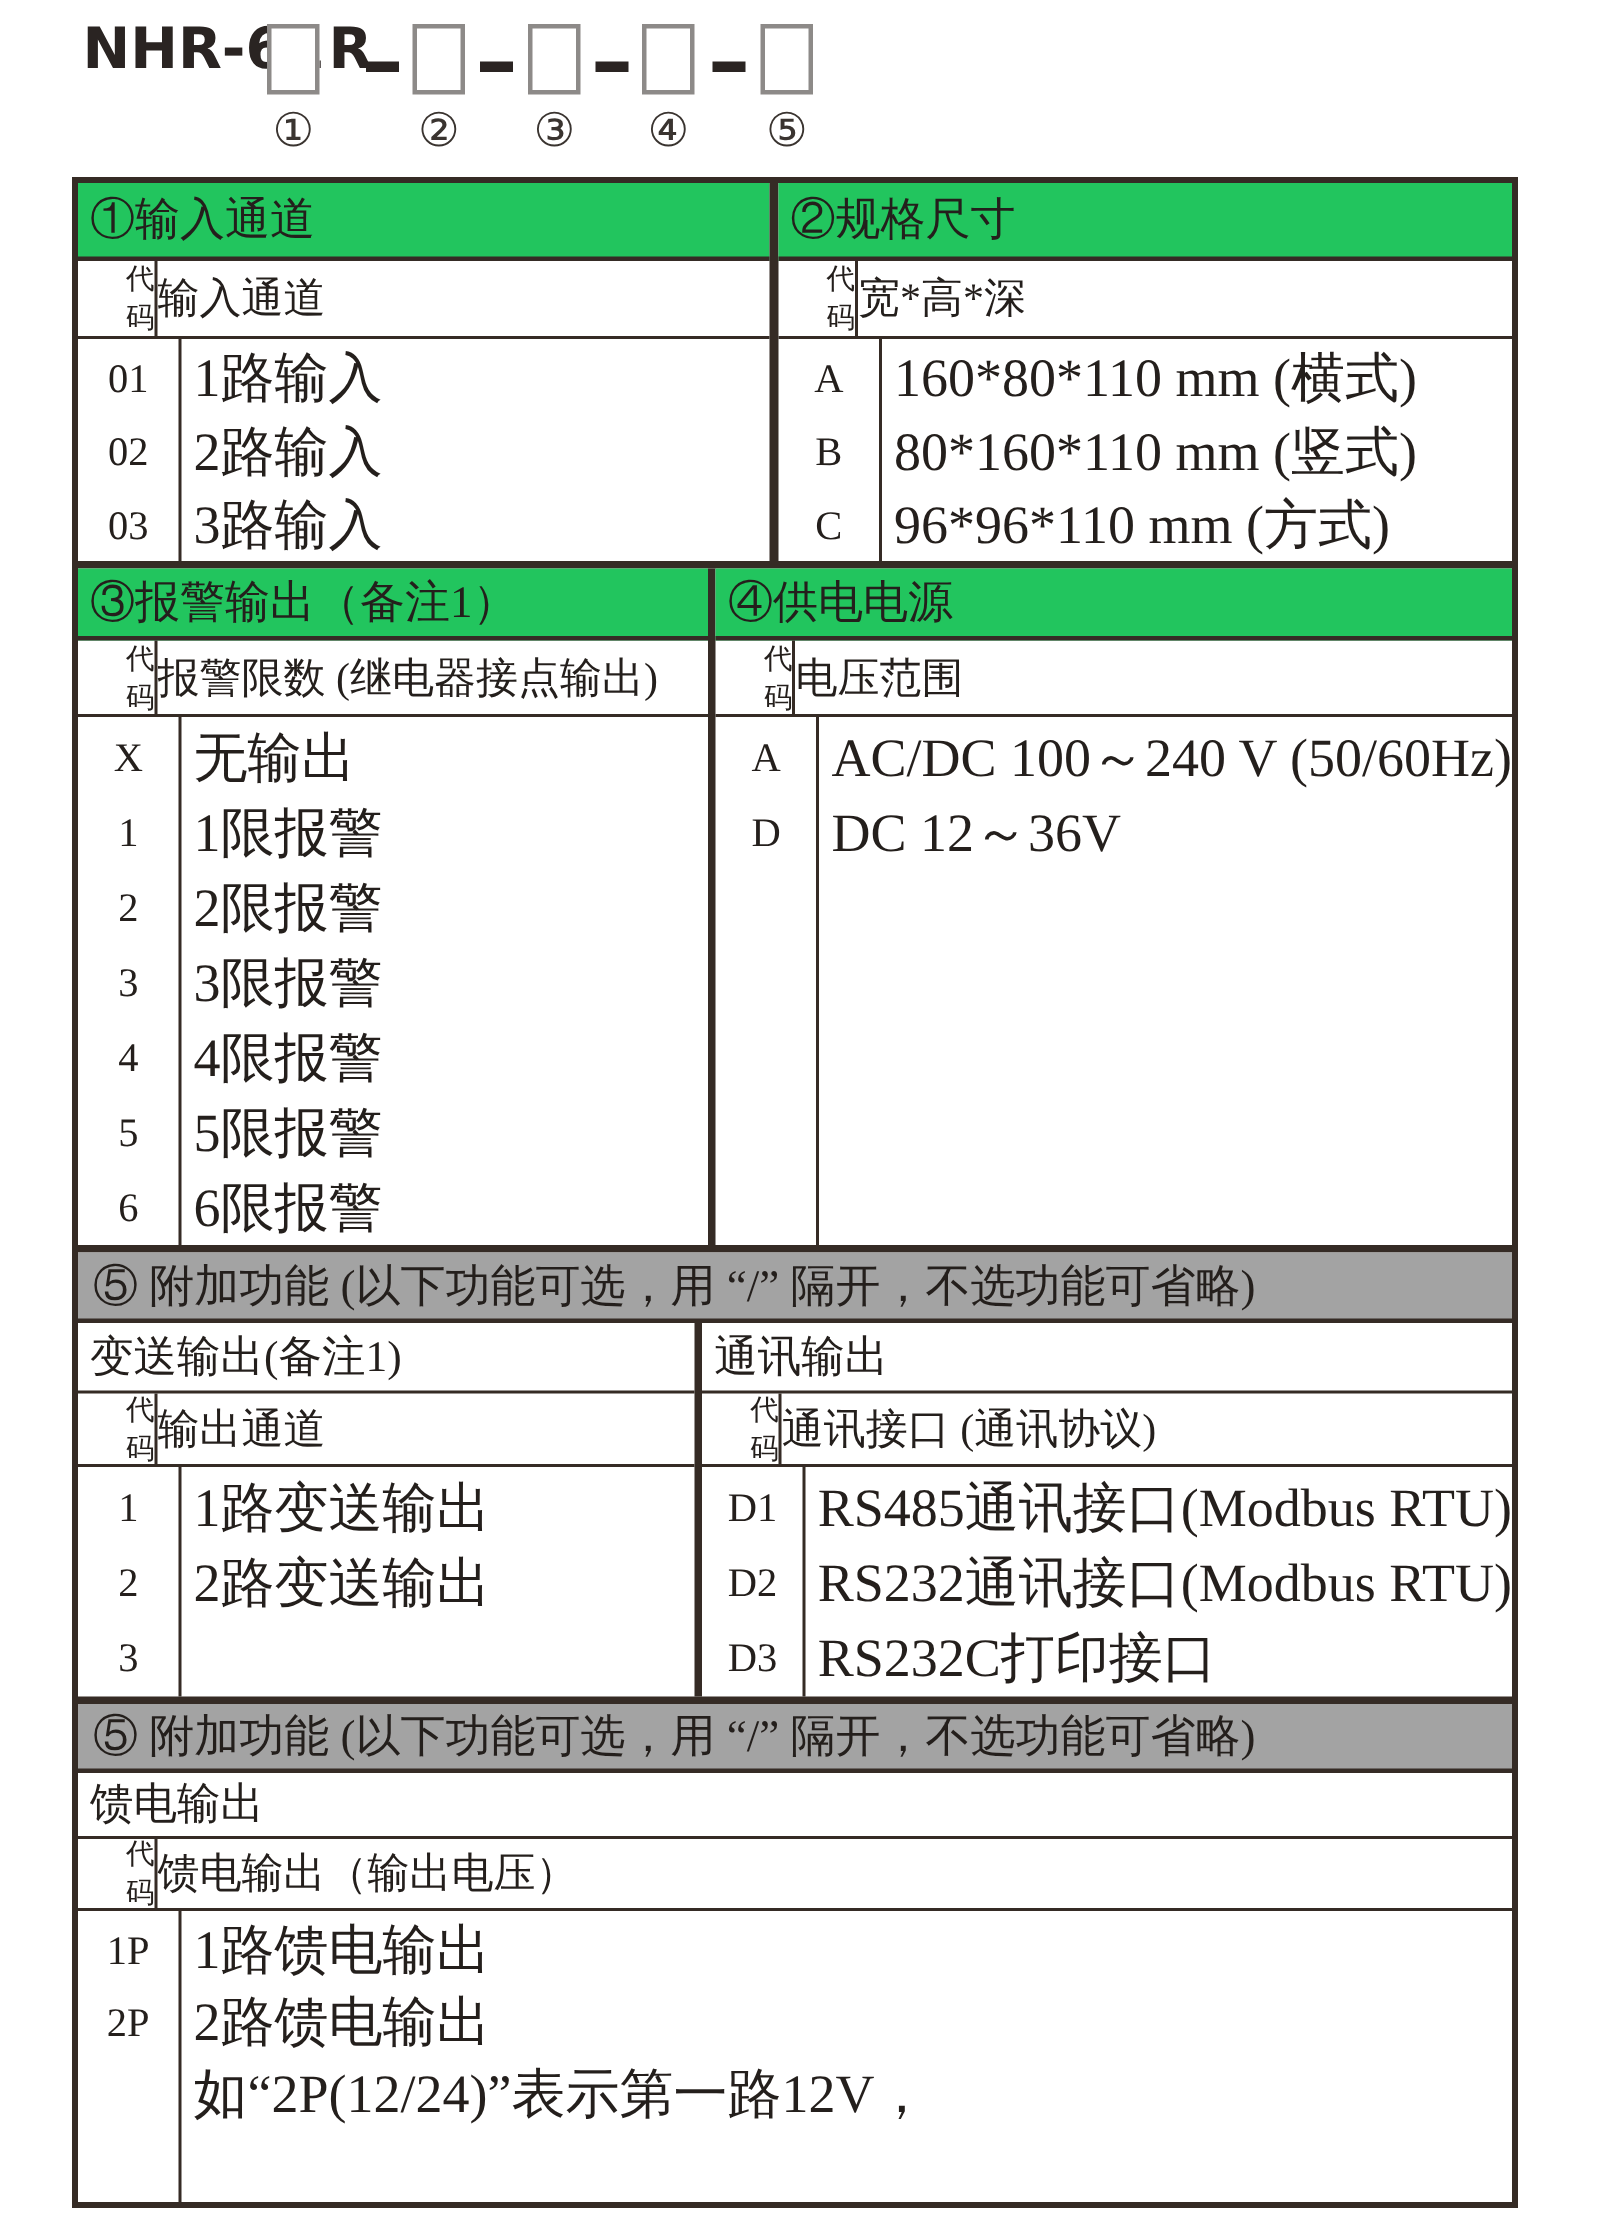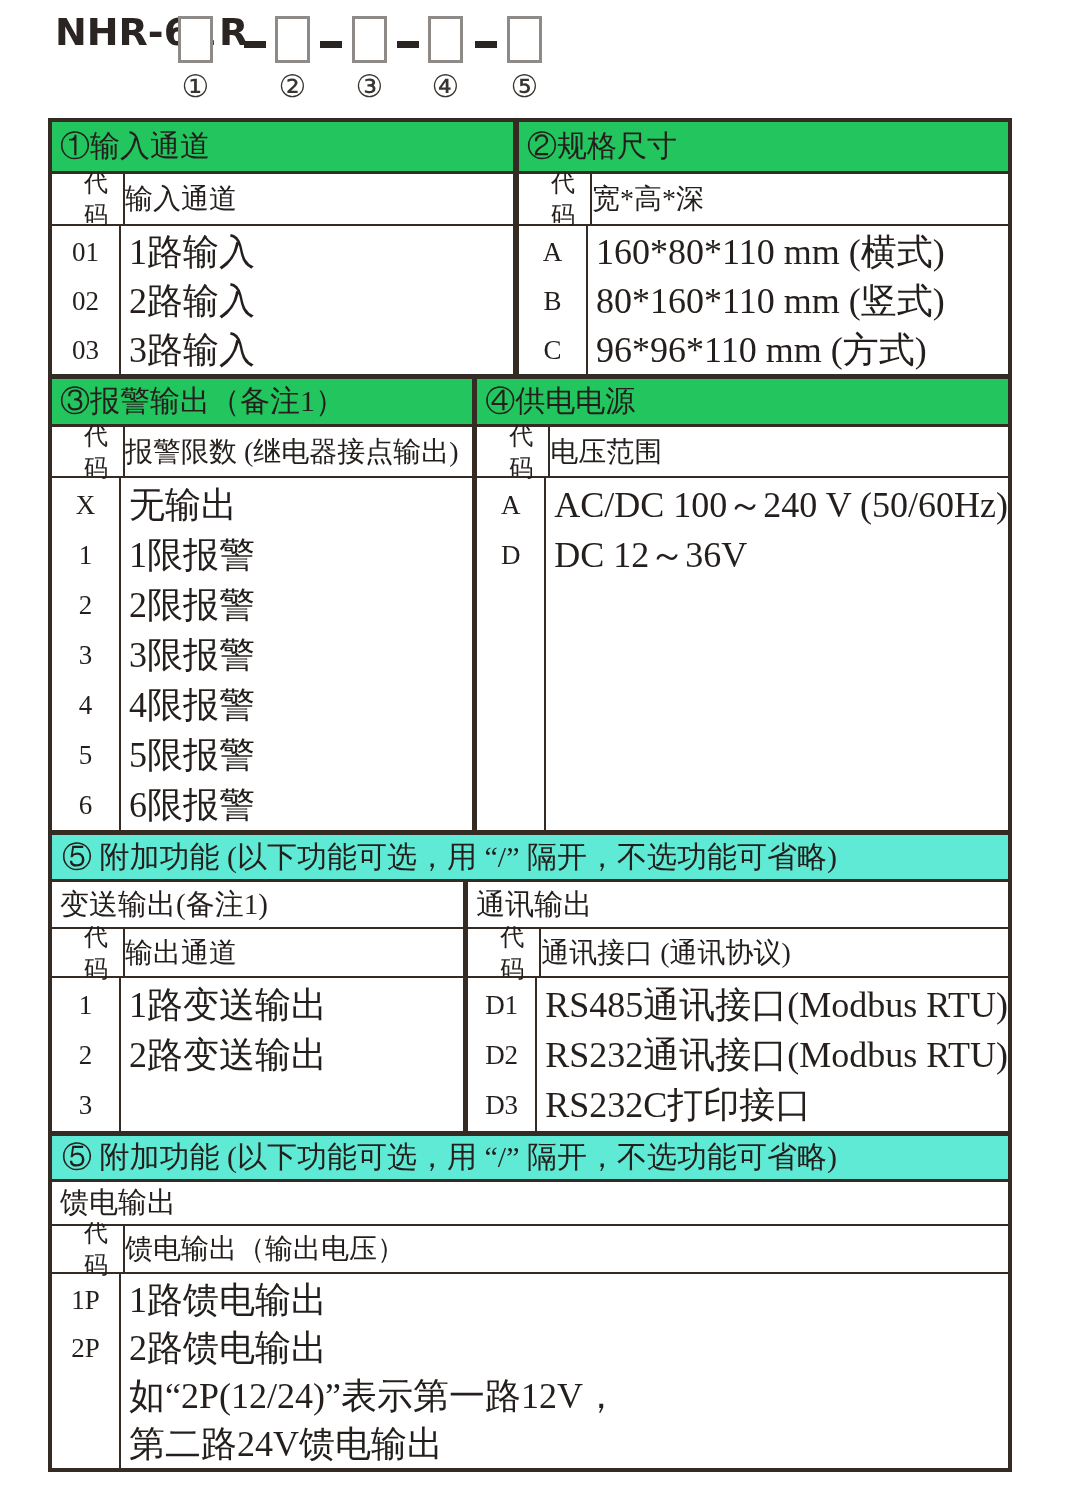"代码" .code-h { font-size: 24px -> 19px; width: 73px -> 53px }
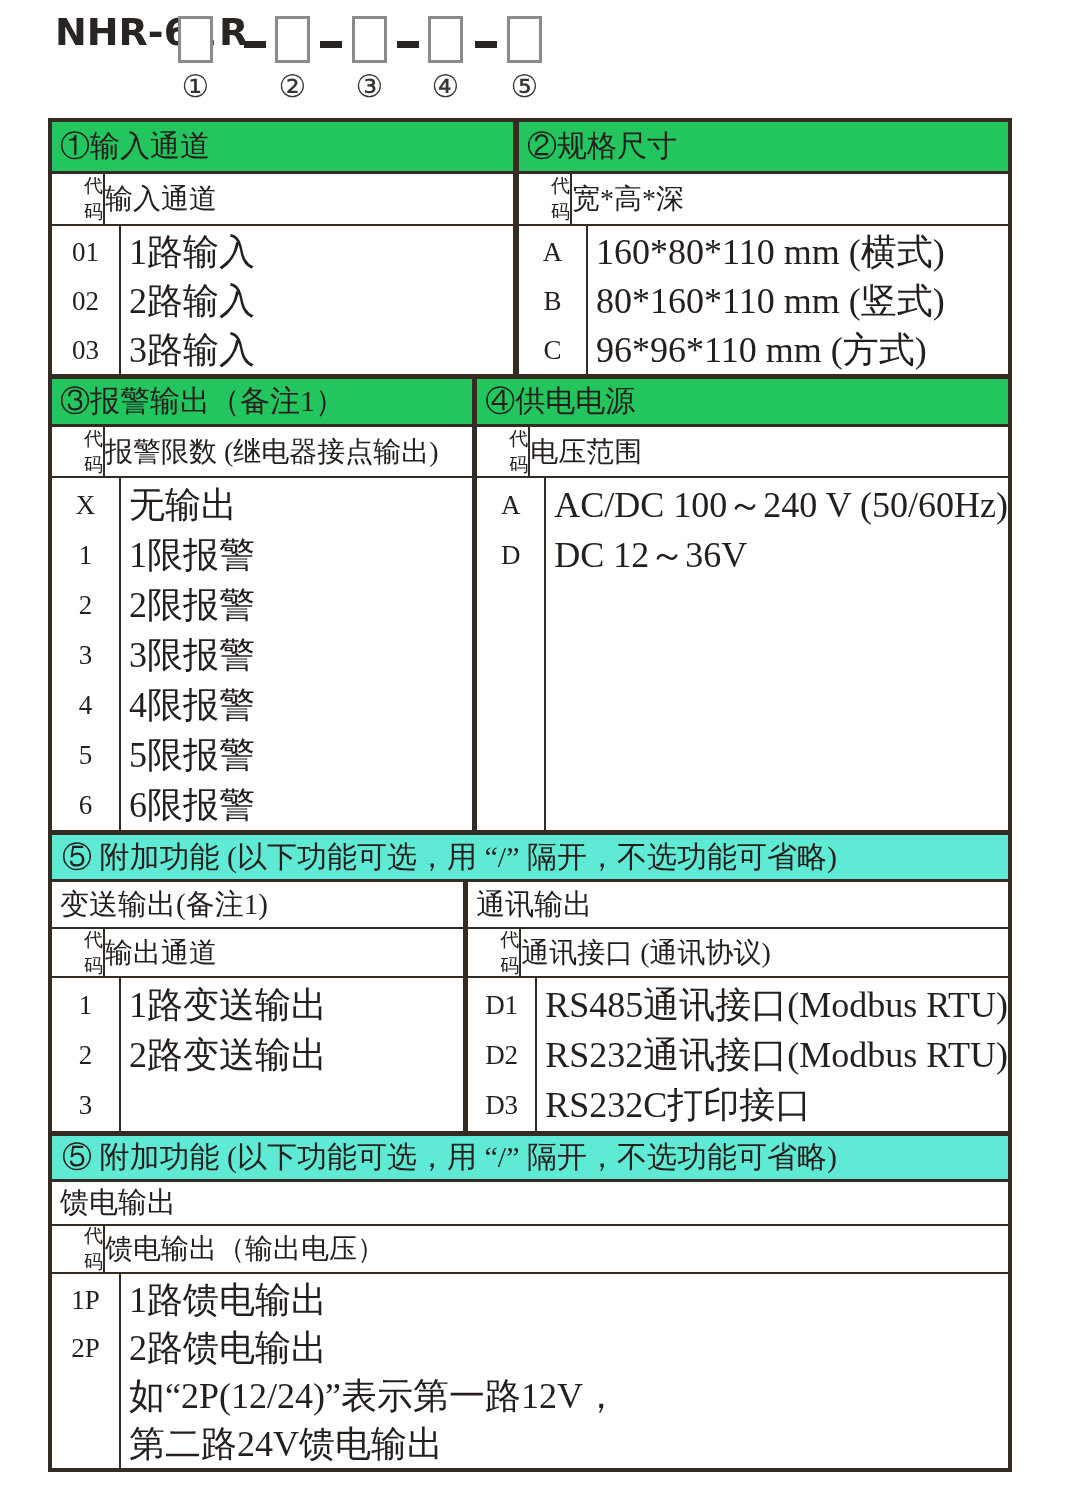"⑤ 附加功能 (以下功能可选，用 “/” 隔开，不选功能可省略)" .banner { background: #5eead4 -> #a3a3a3 }
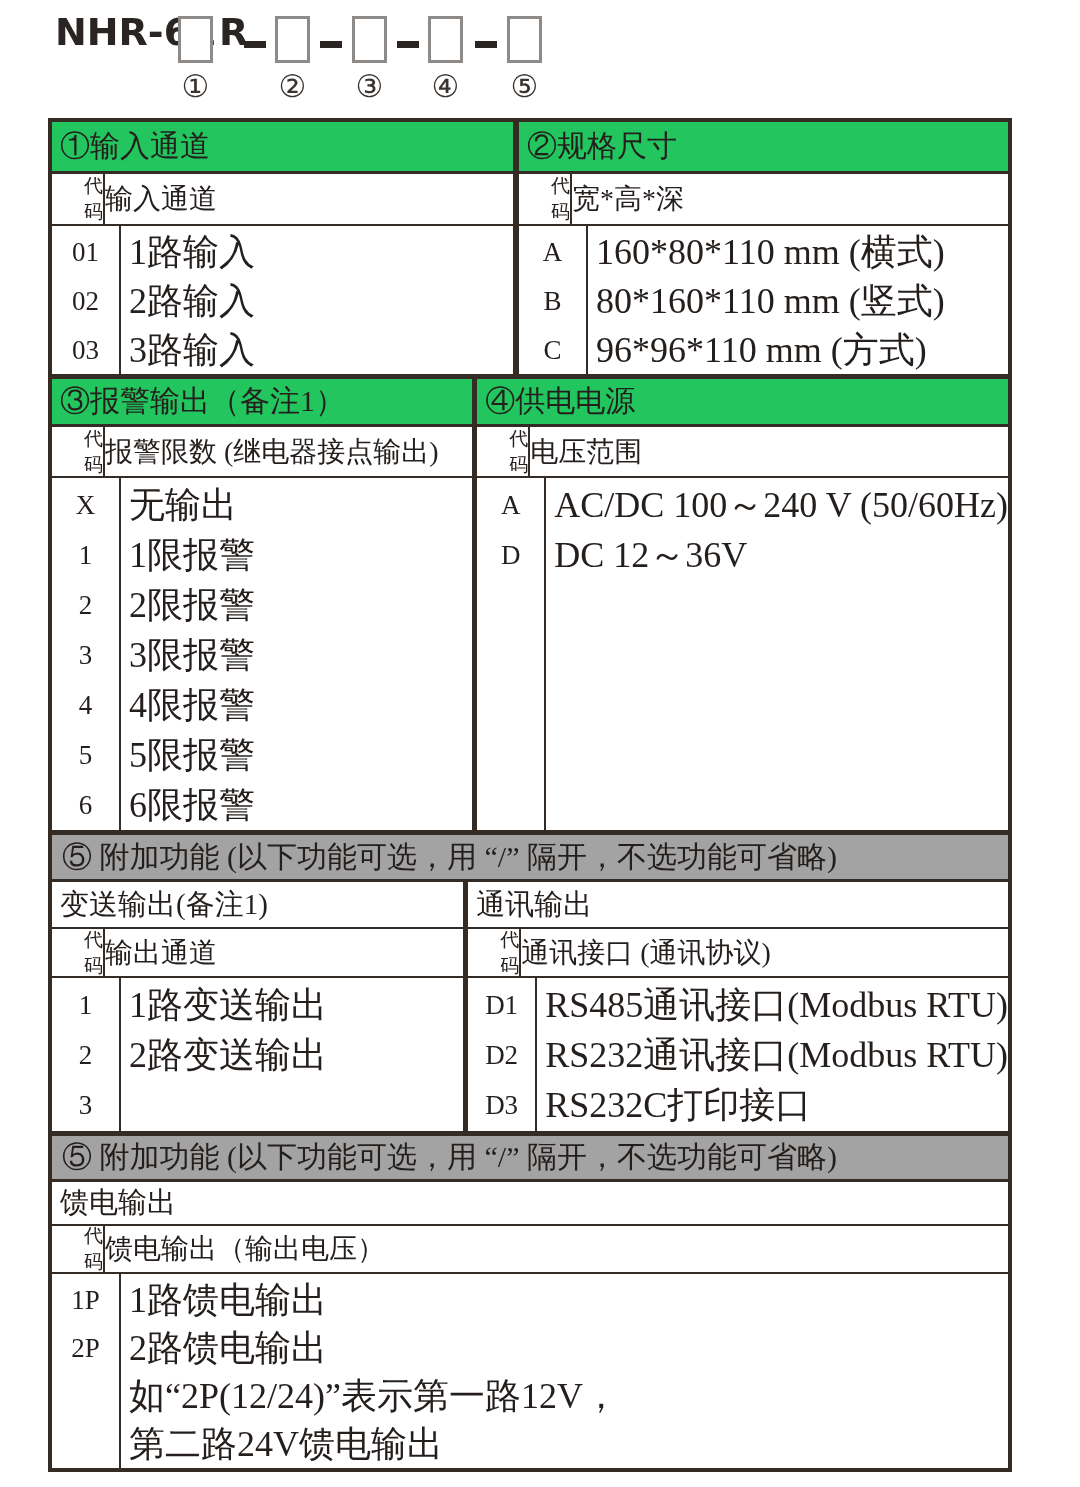"第二路24V馈电输出" div { html: <div>第二路24V馈电输出</div> -> none }
